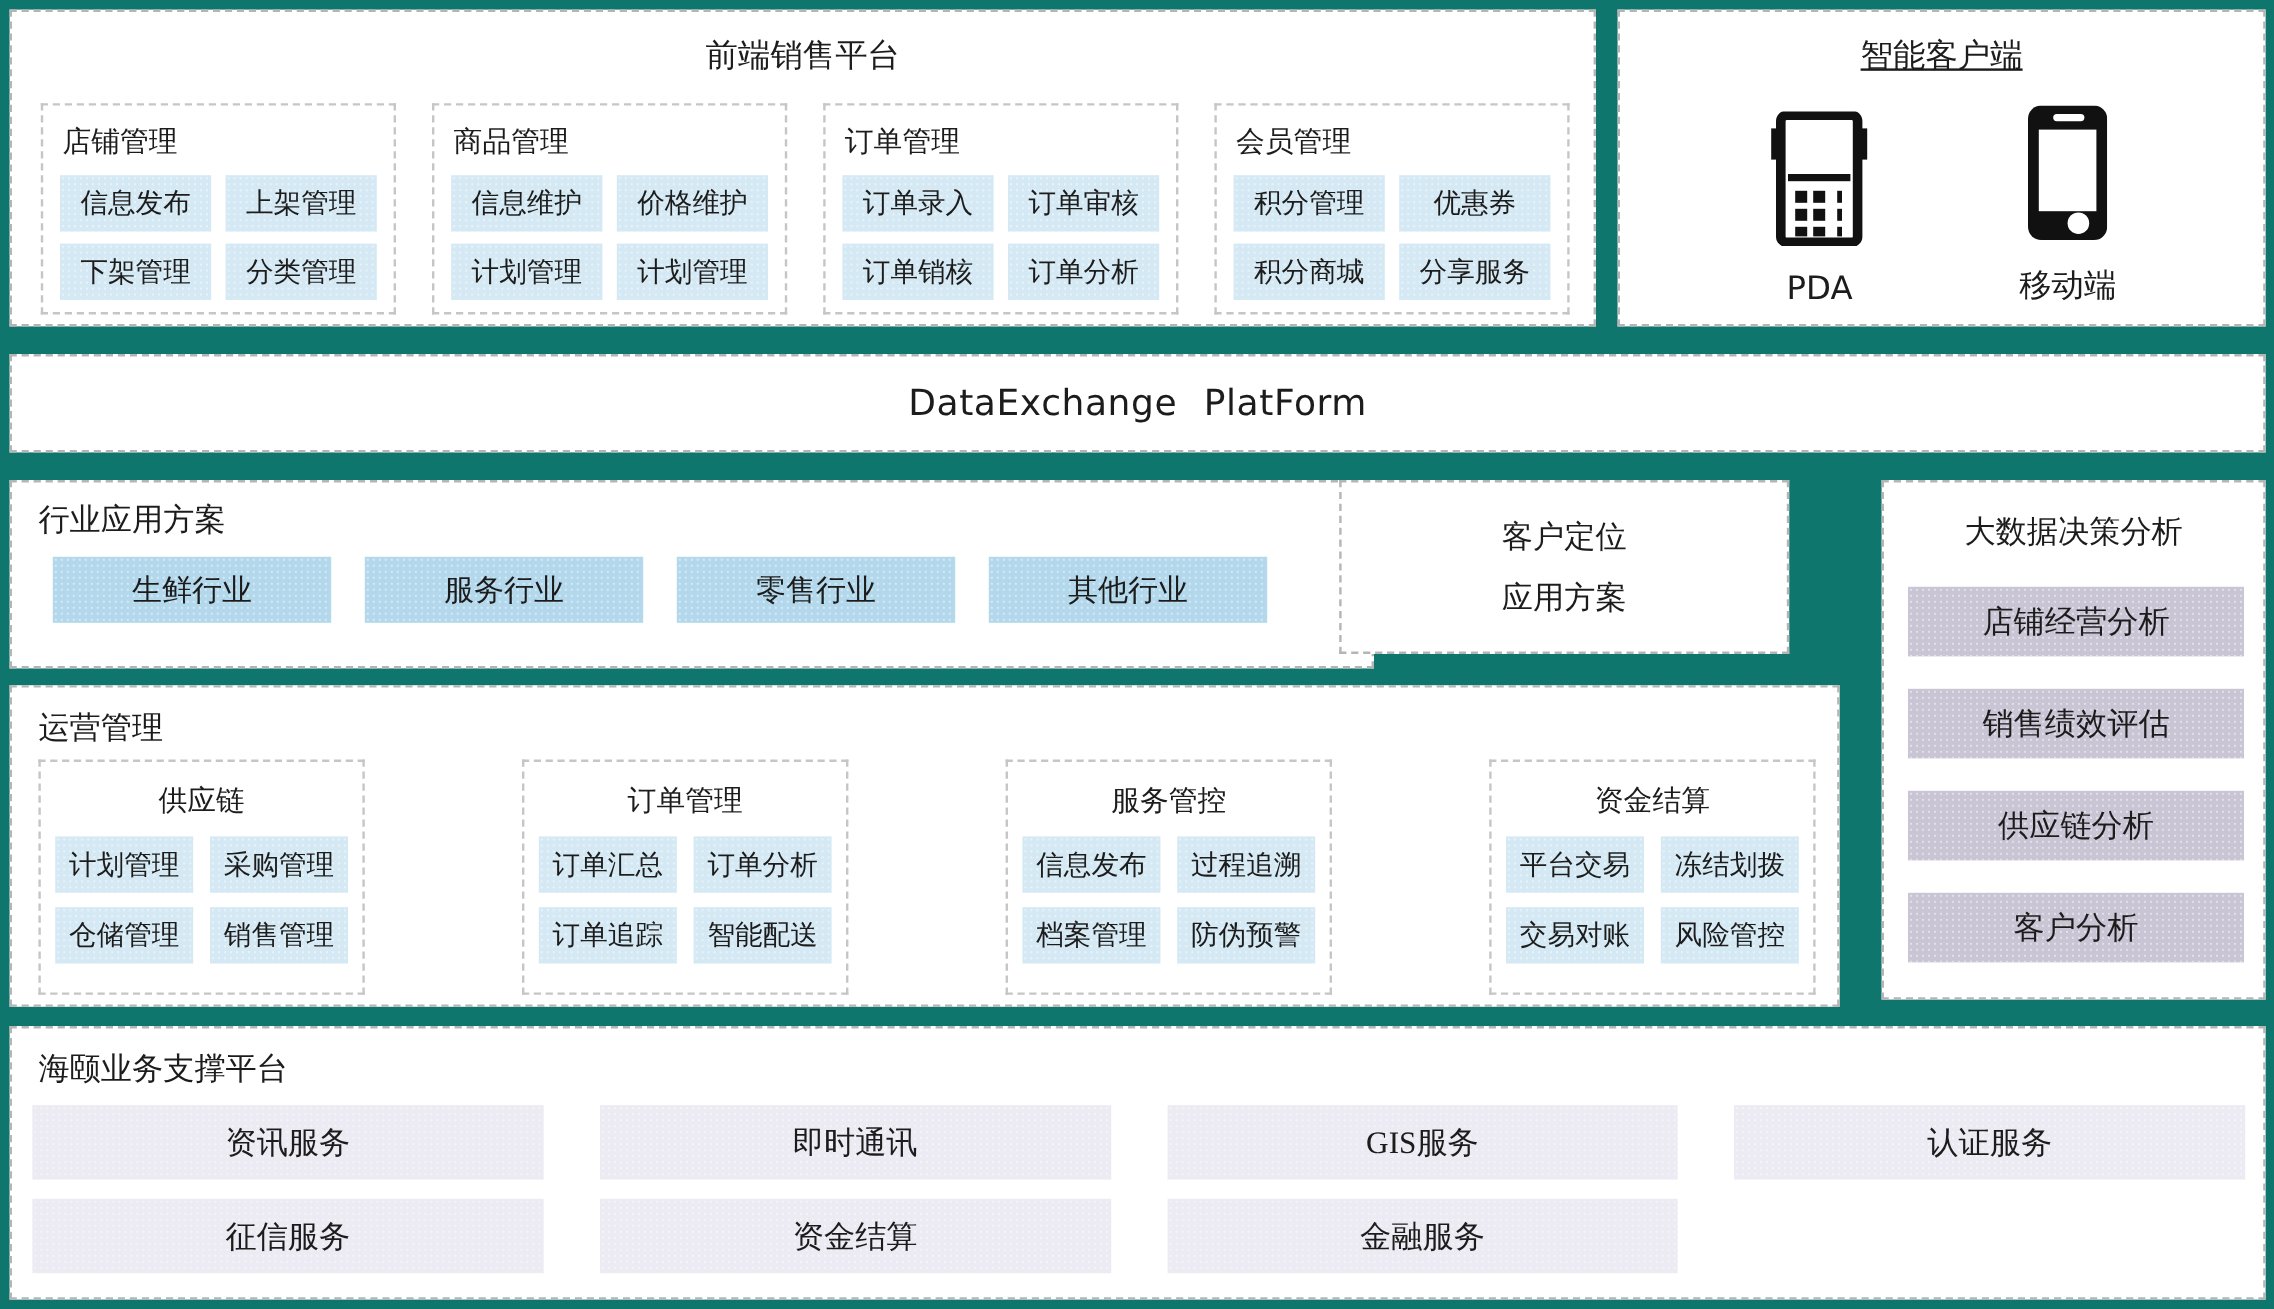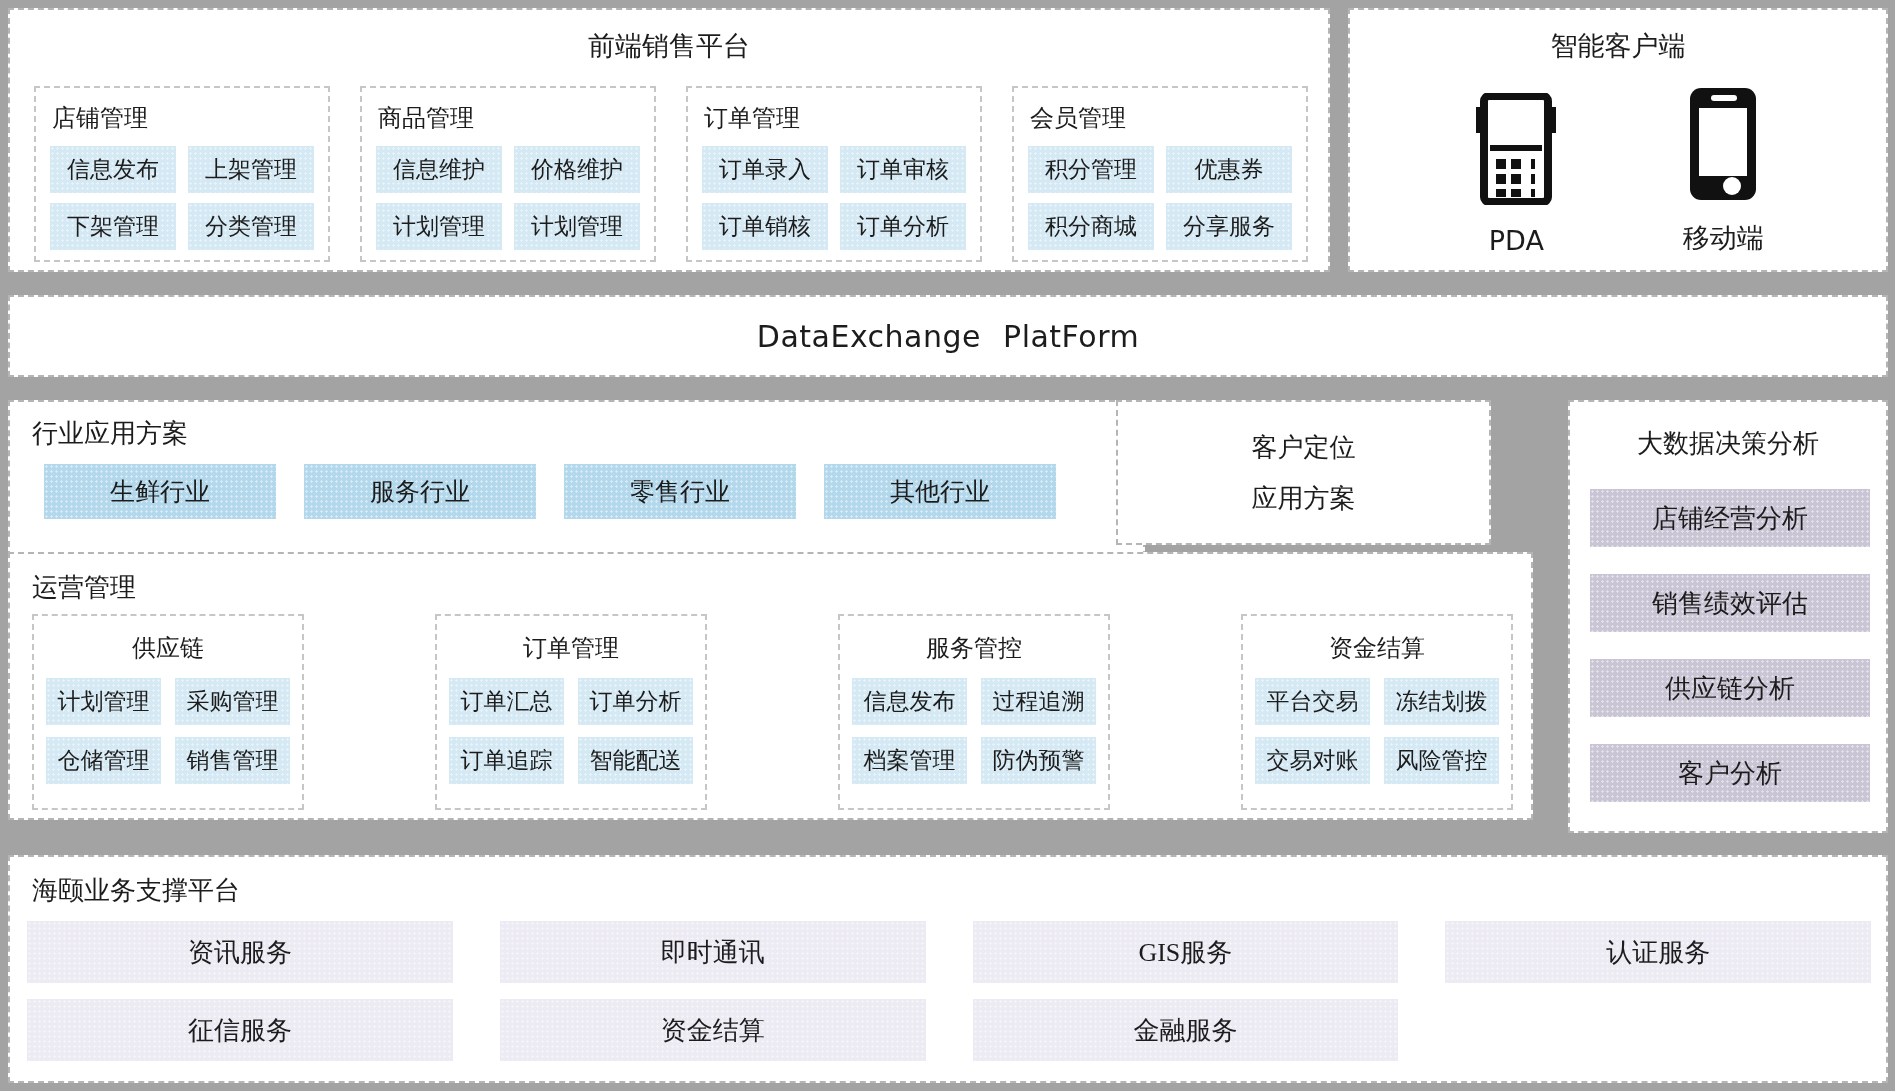"前端销售平台" #canvas { background: #a3a3a3 -> #0f766e }
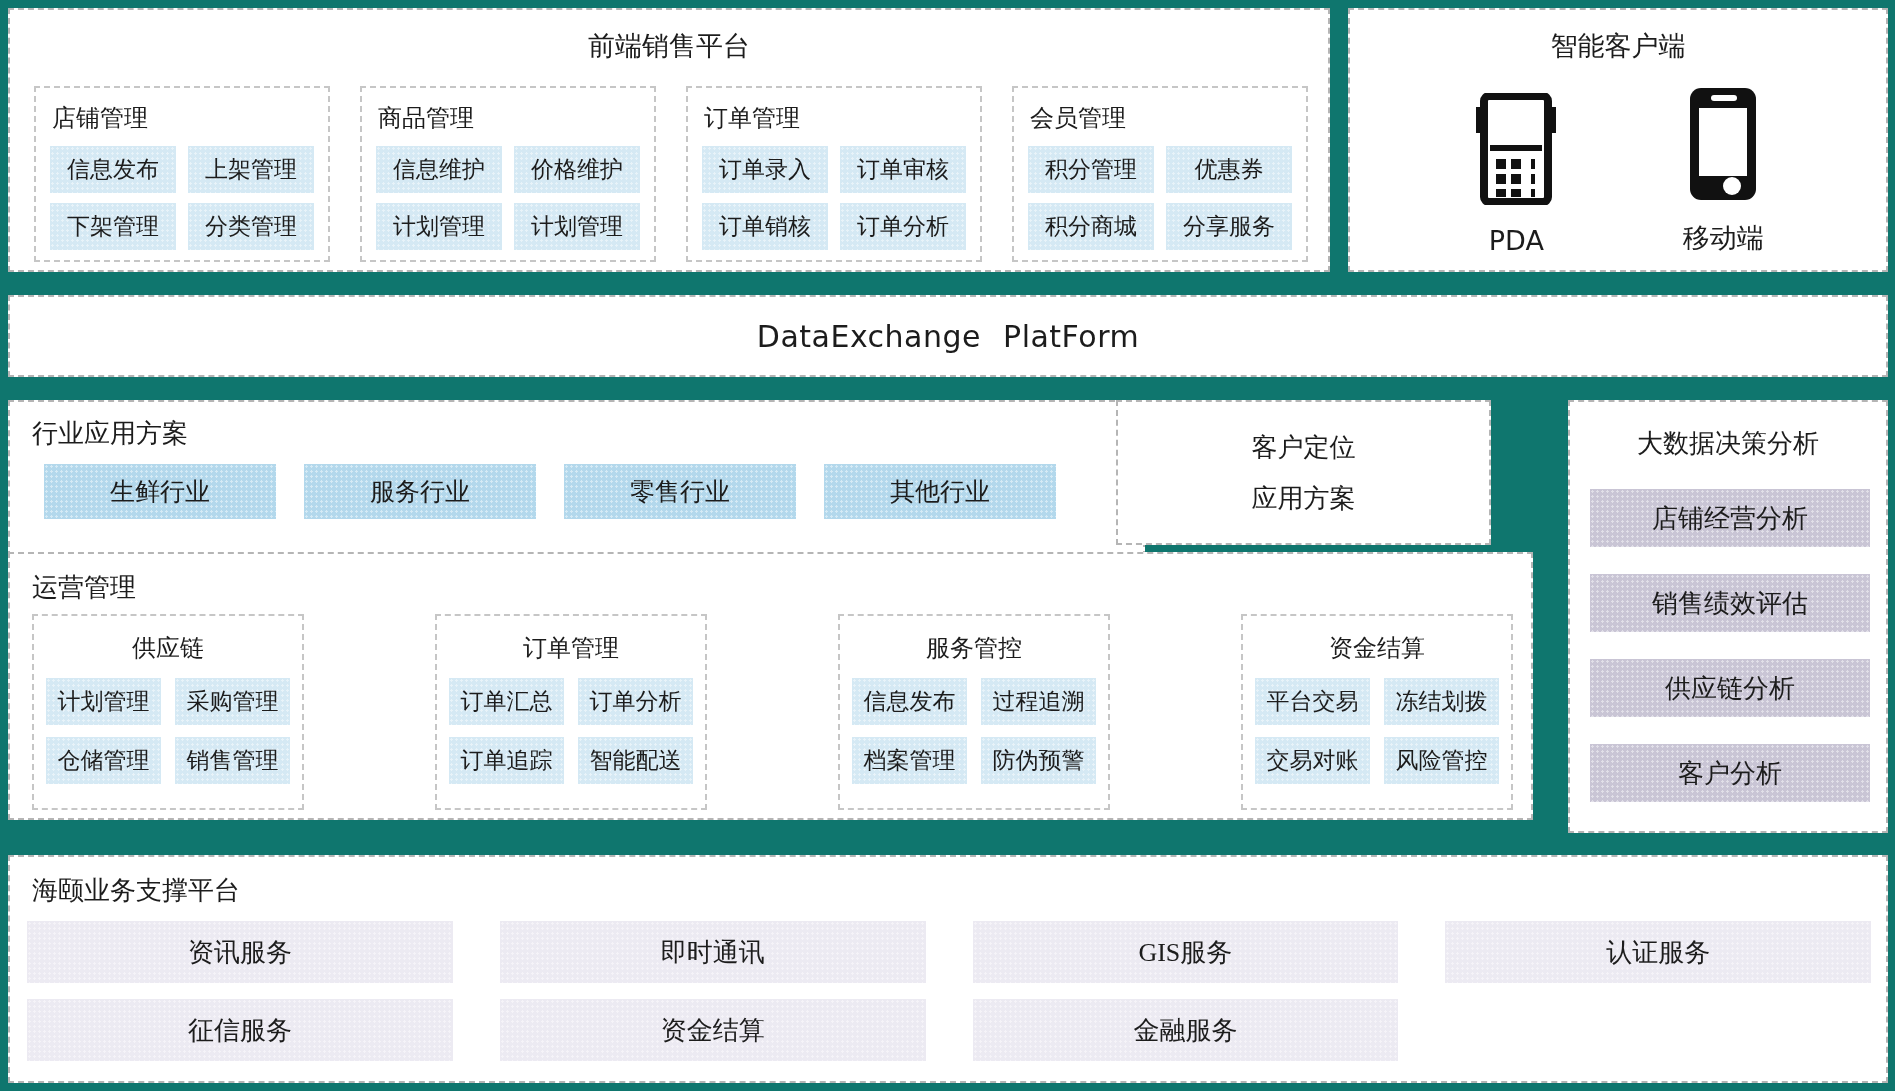"智能客户端" .smart-title { text-decoration: none -> underline }
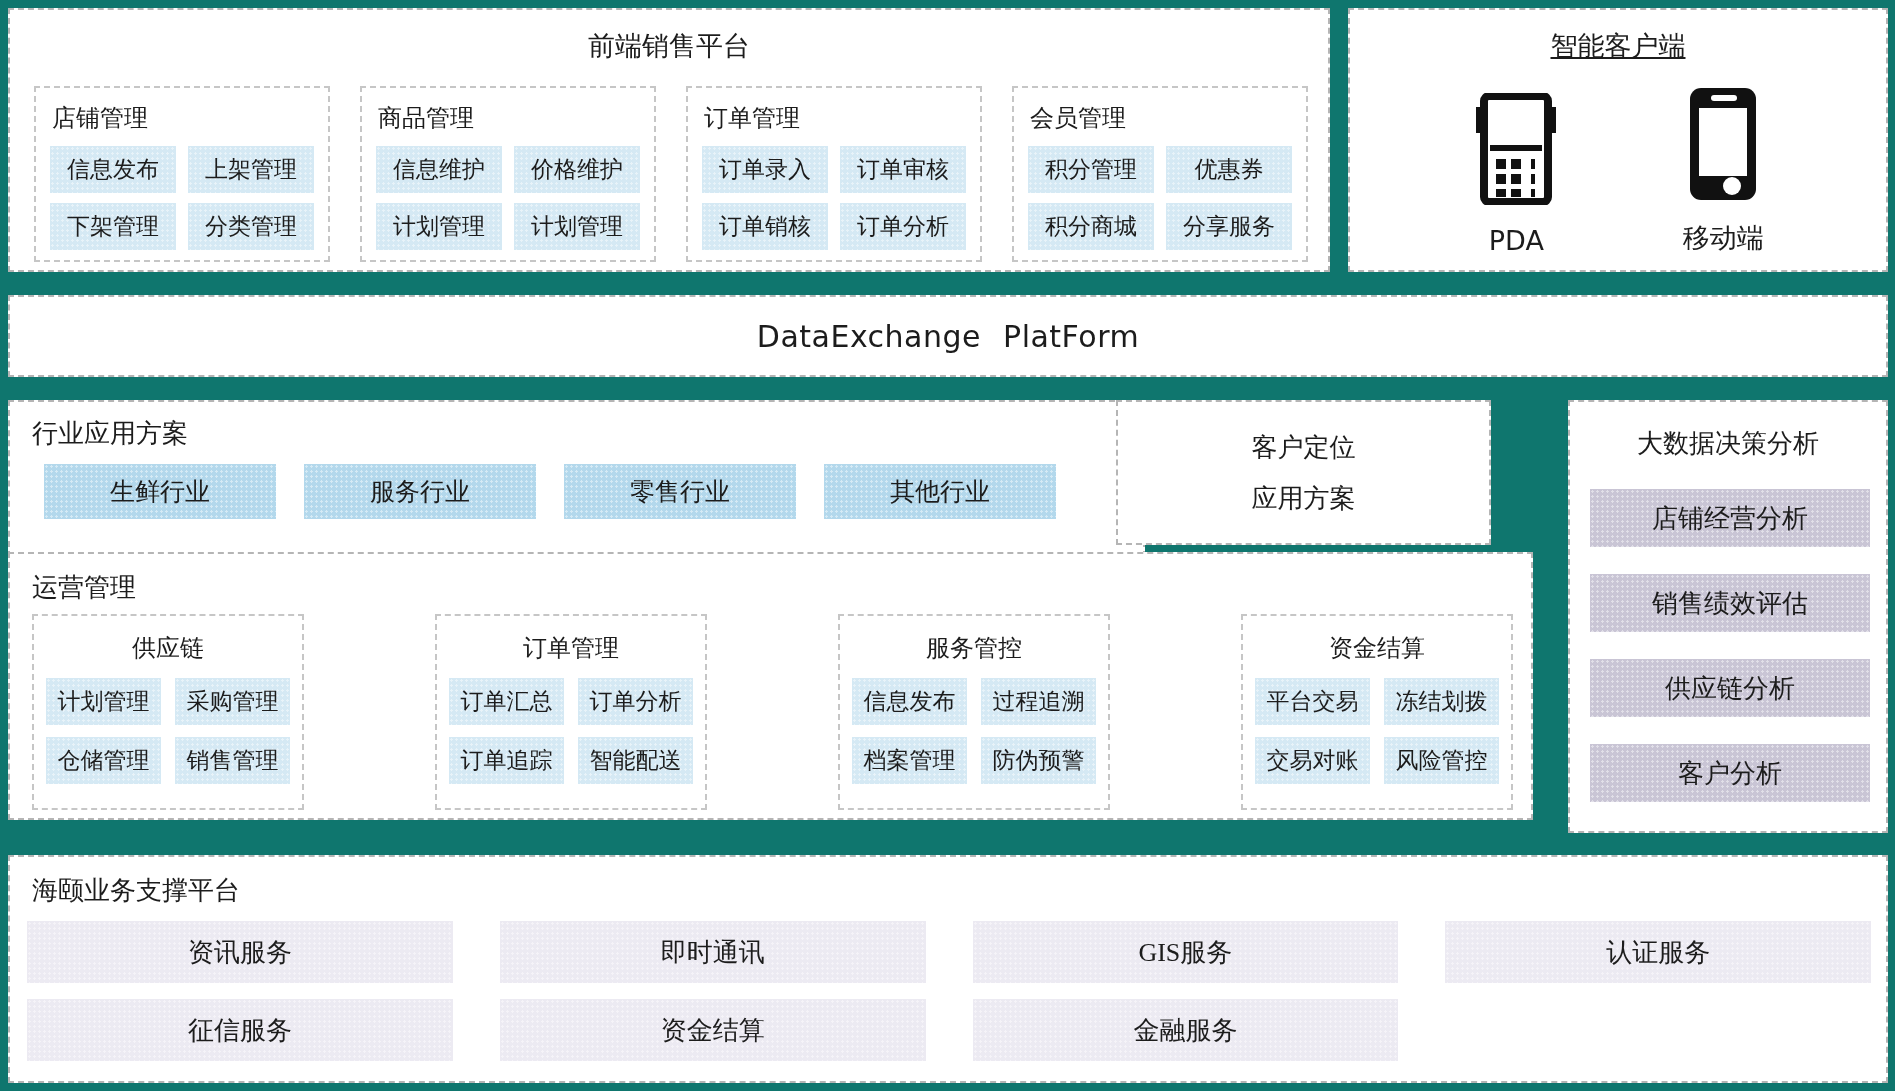"运营管理" #operations { top: 552px -> 571px }
